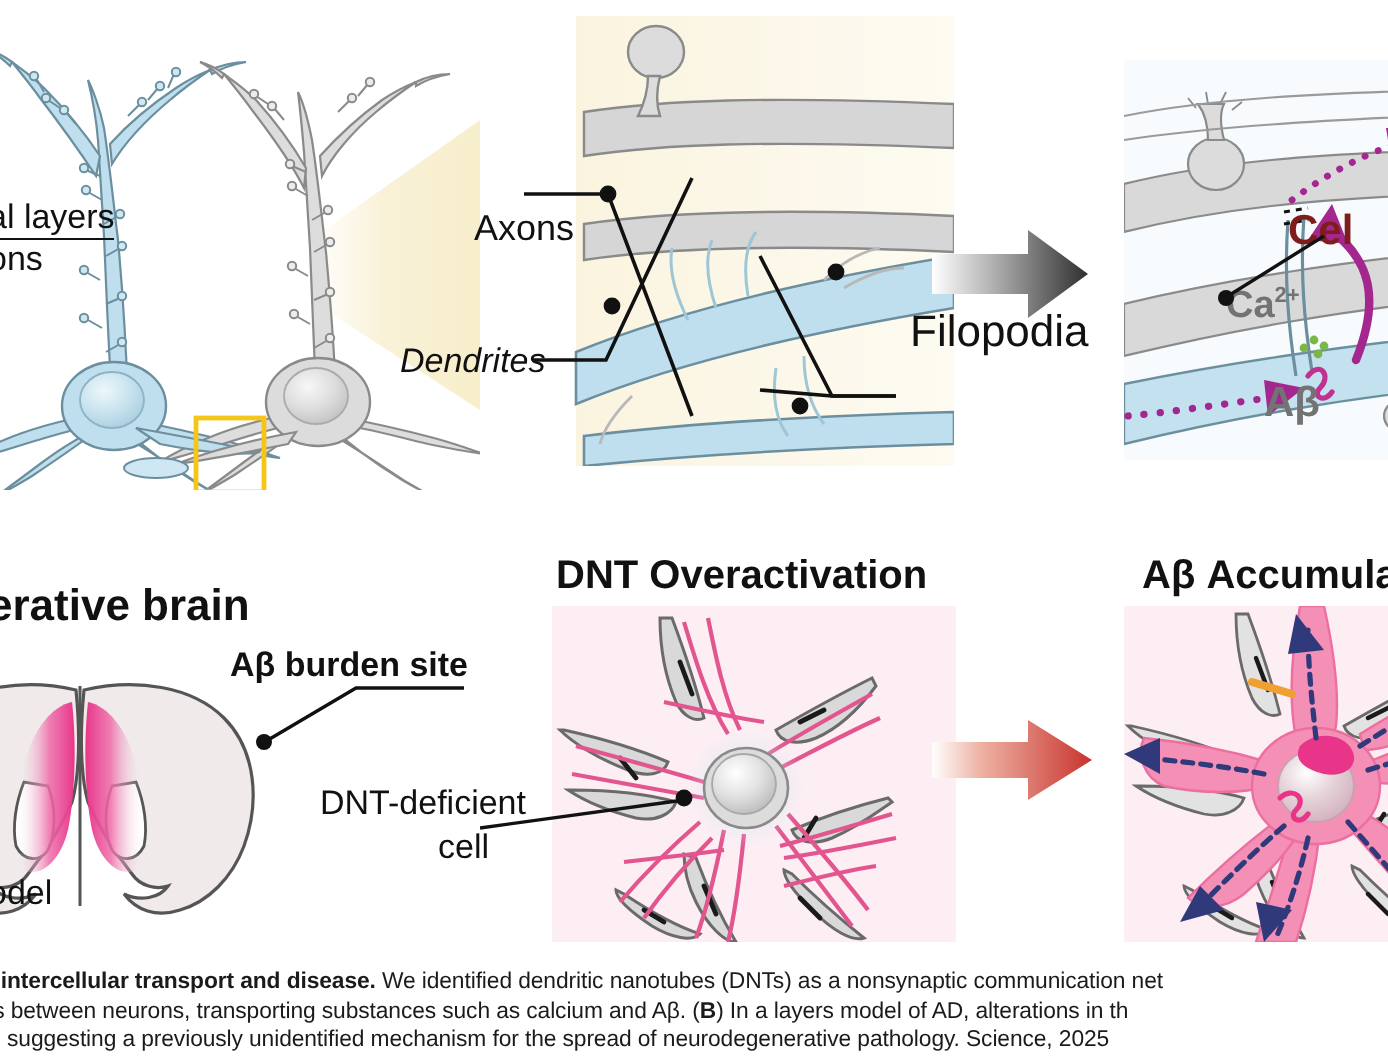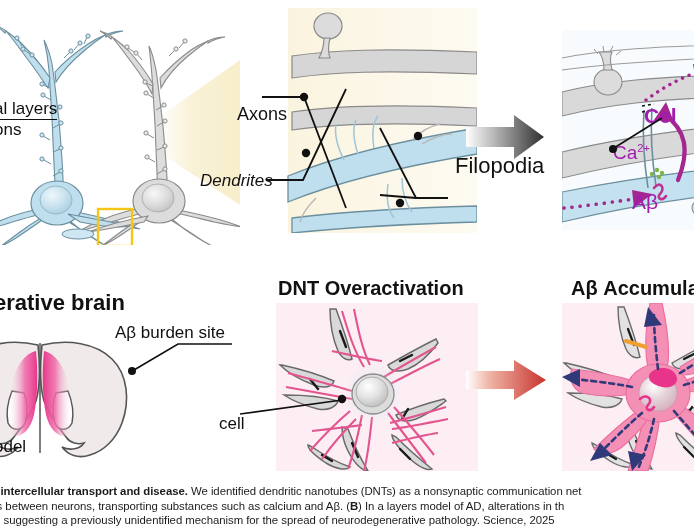"Cel" .lbl-magenta { color: #a21caf -> #7f1d1d }
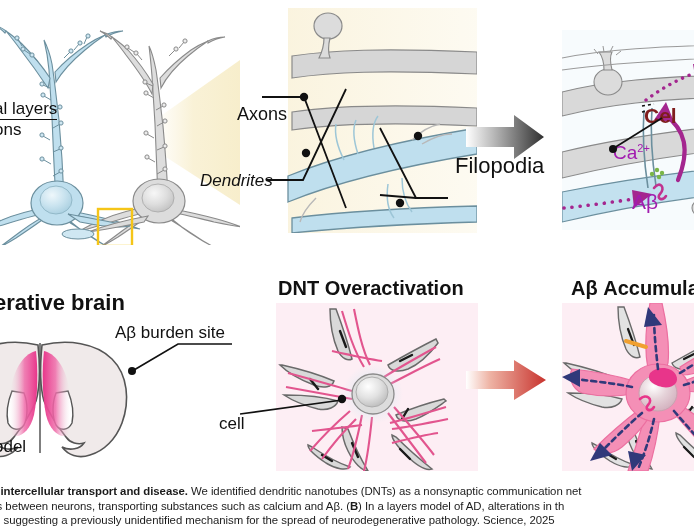"Ca2+" .lbl-sm { color: #a21caf -> #737373; font-weight: normal -> bold }
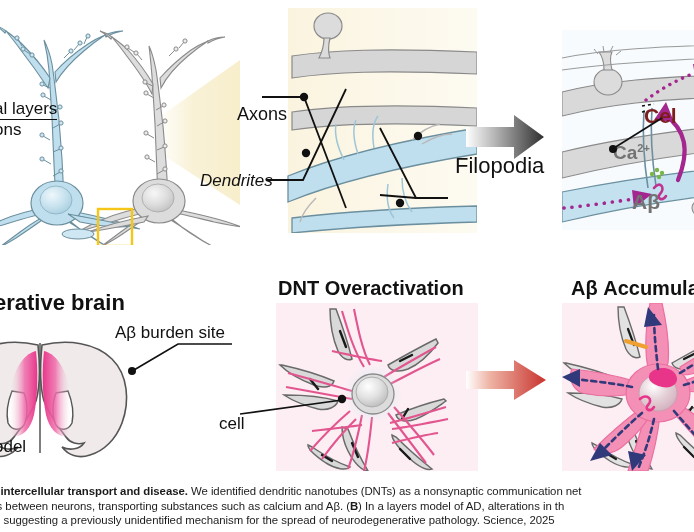"Aβ burden site" div.lbl { font-weight: none -> bold }
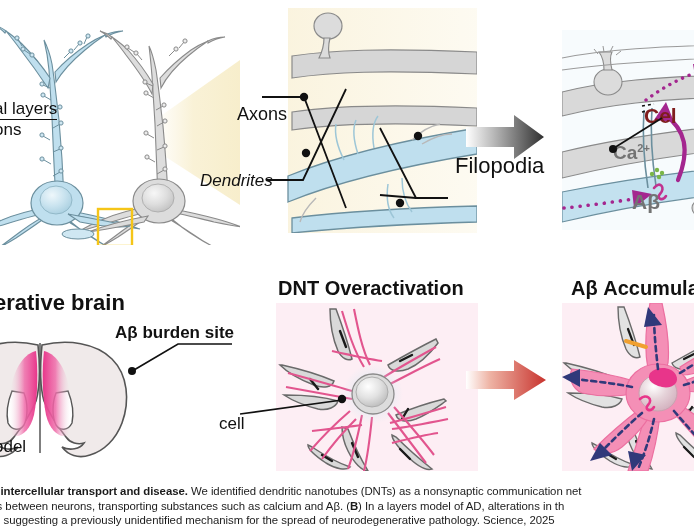"DNT-deficient" div.lbl { html: none -> <div>DNT-deficient</div> }
